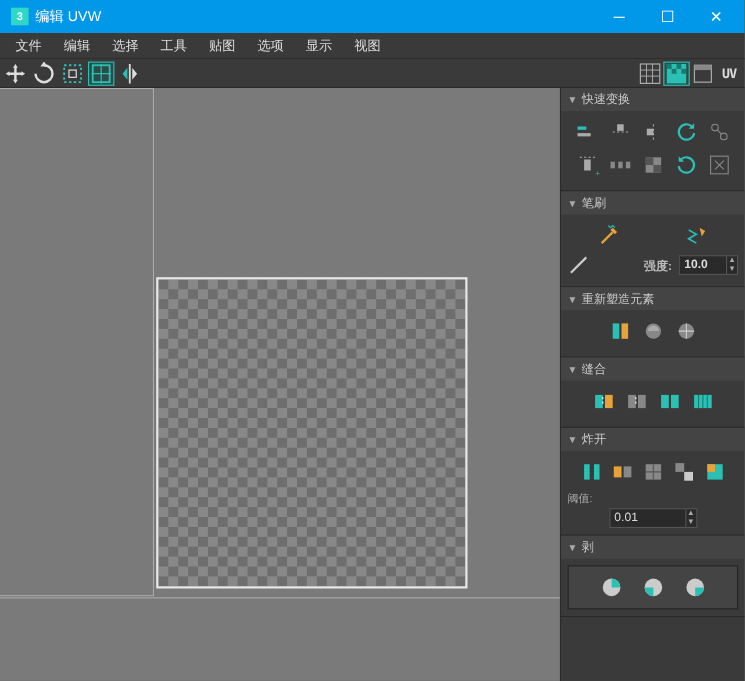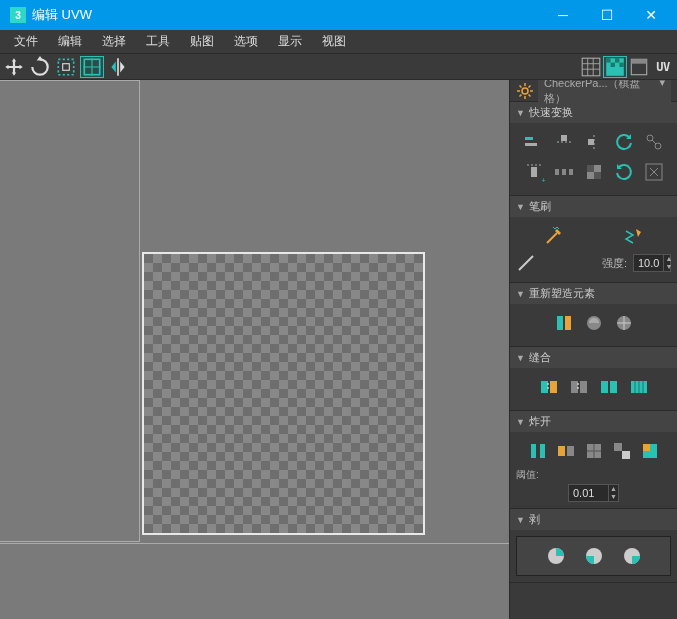"CheckerPa...（棋盘格）" div.dropdown-row { html: <div> <div><svg> <circle></circle> <path></path> </svg></div> <div> <span>CheckerPa...（棋盘格）</span> <span>▾</span> </div> </div> -> none }
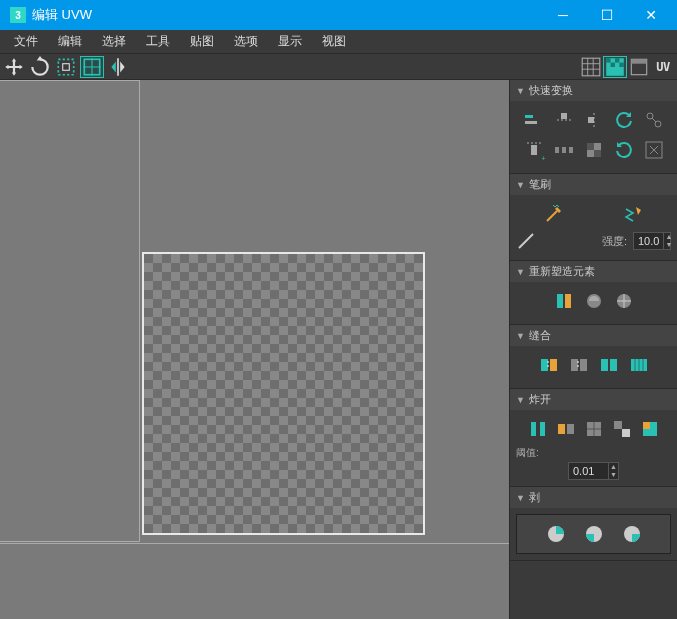"强度:" .param-row { font-weight: none -> bold }
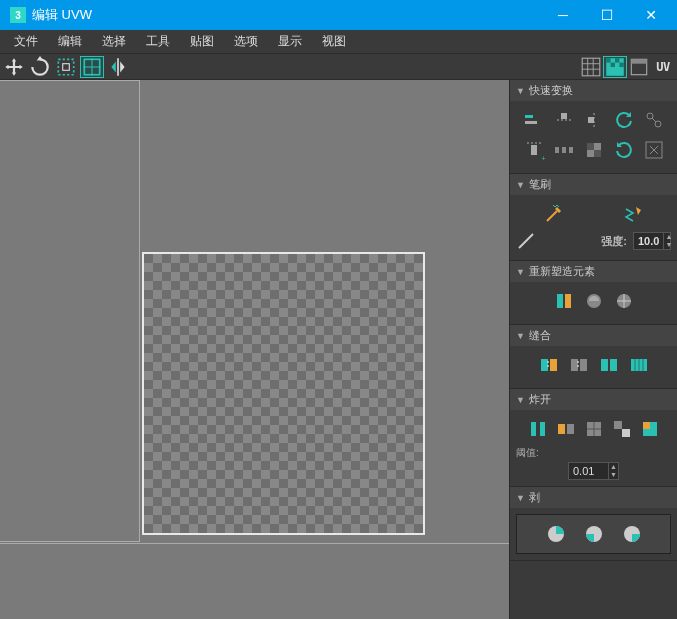"10.0" .spinner { width: 38px -> 54px }
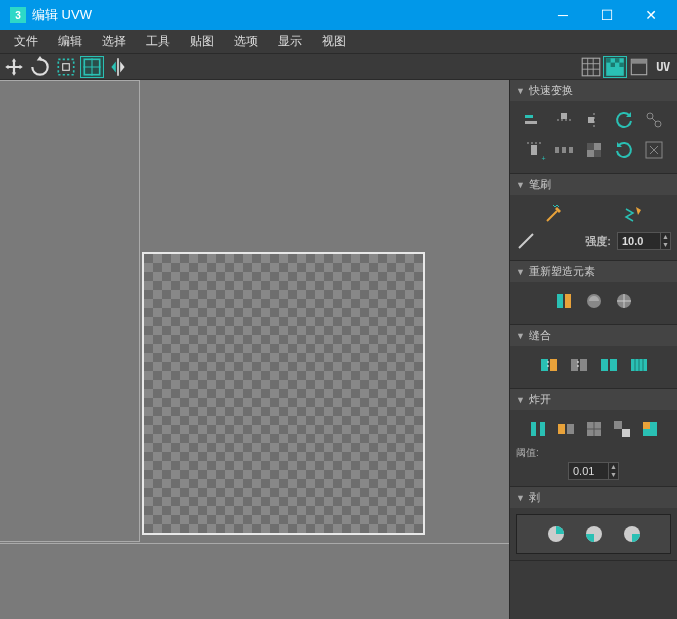"0.01" div.spinner { width: 51px -> 80px }
